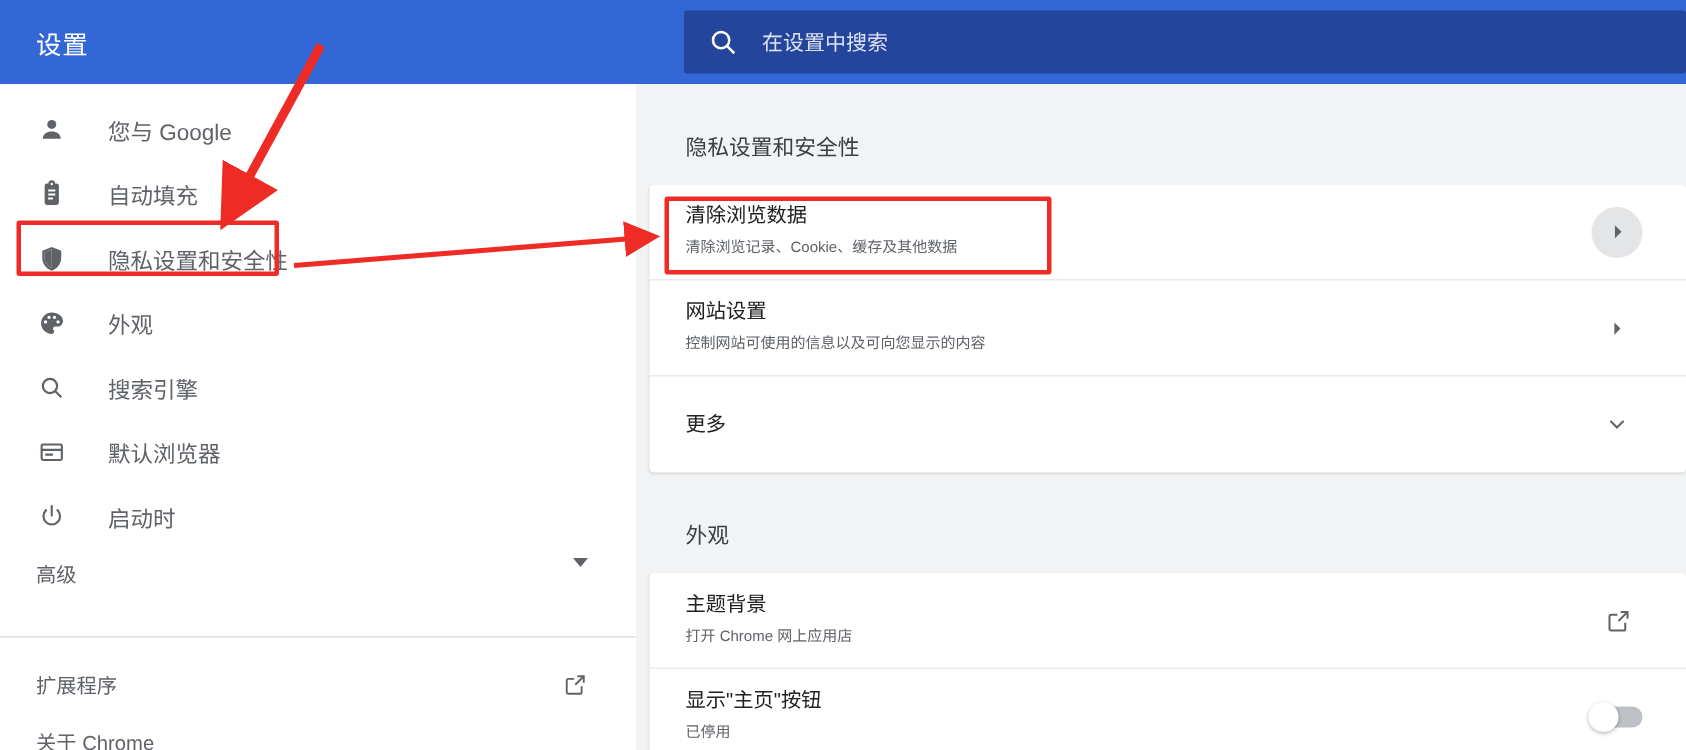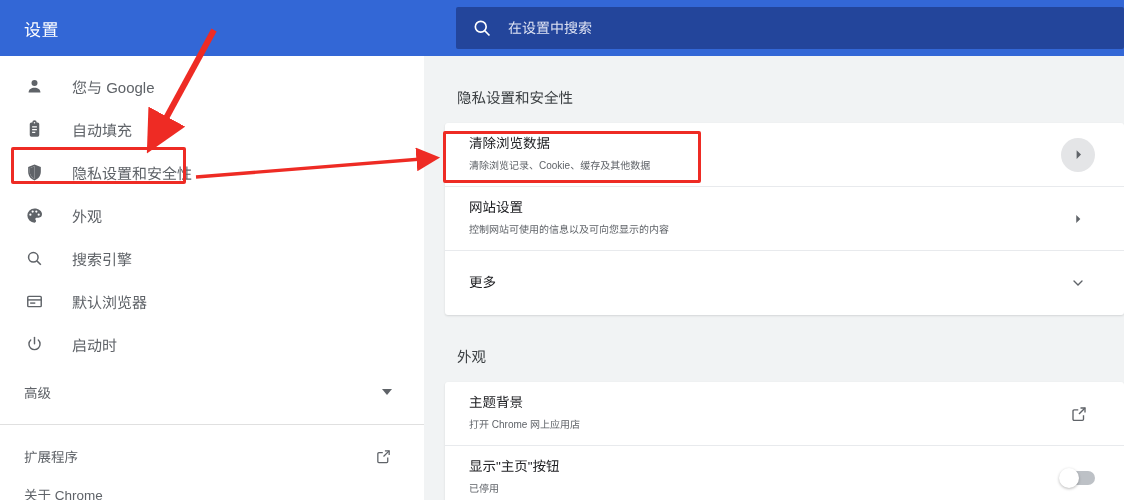"清除浏览数据" .card { margin-left: 12px -> none }
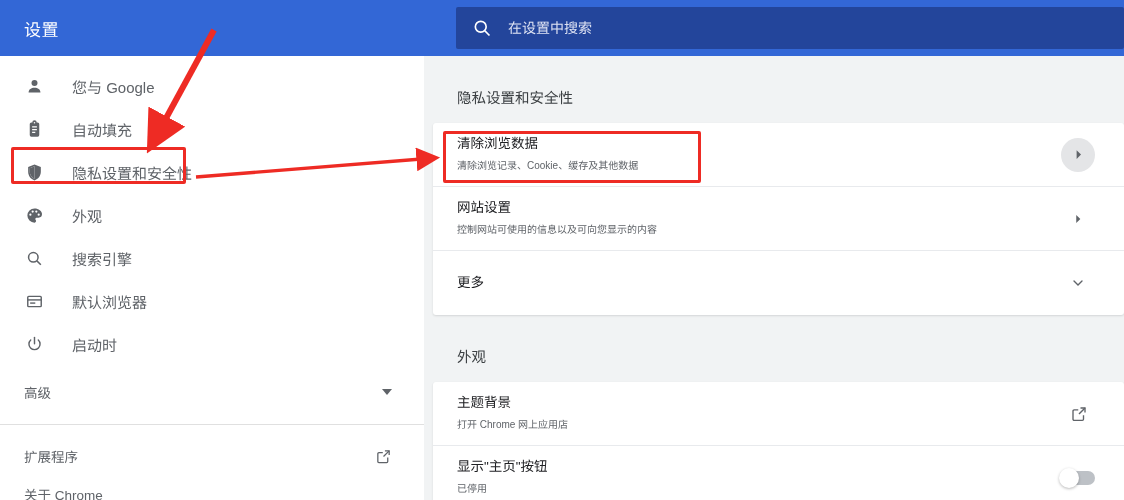"高级" .nav-advanced { align-items: center -> flex-start }
